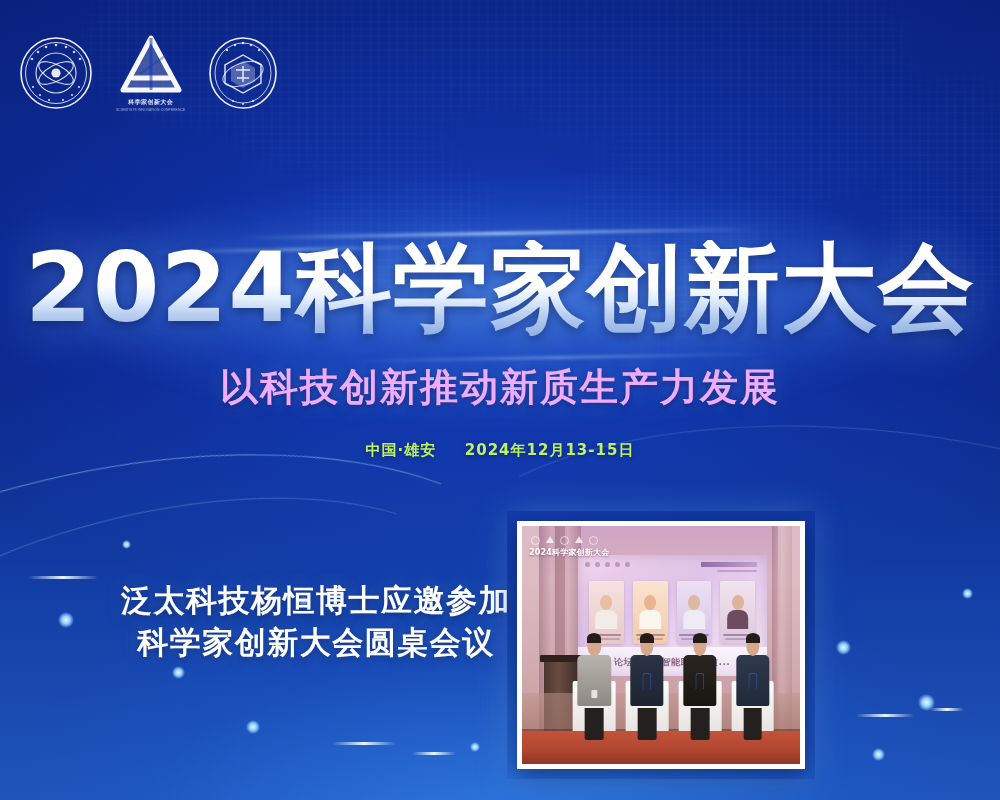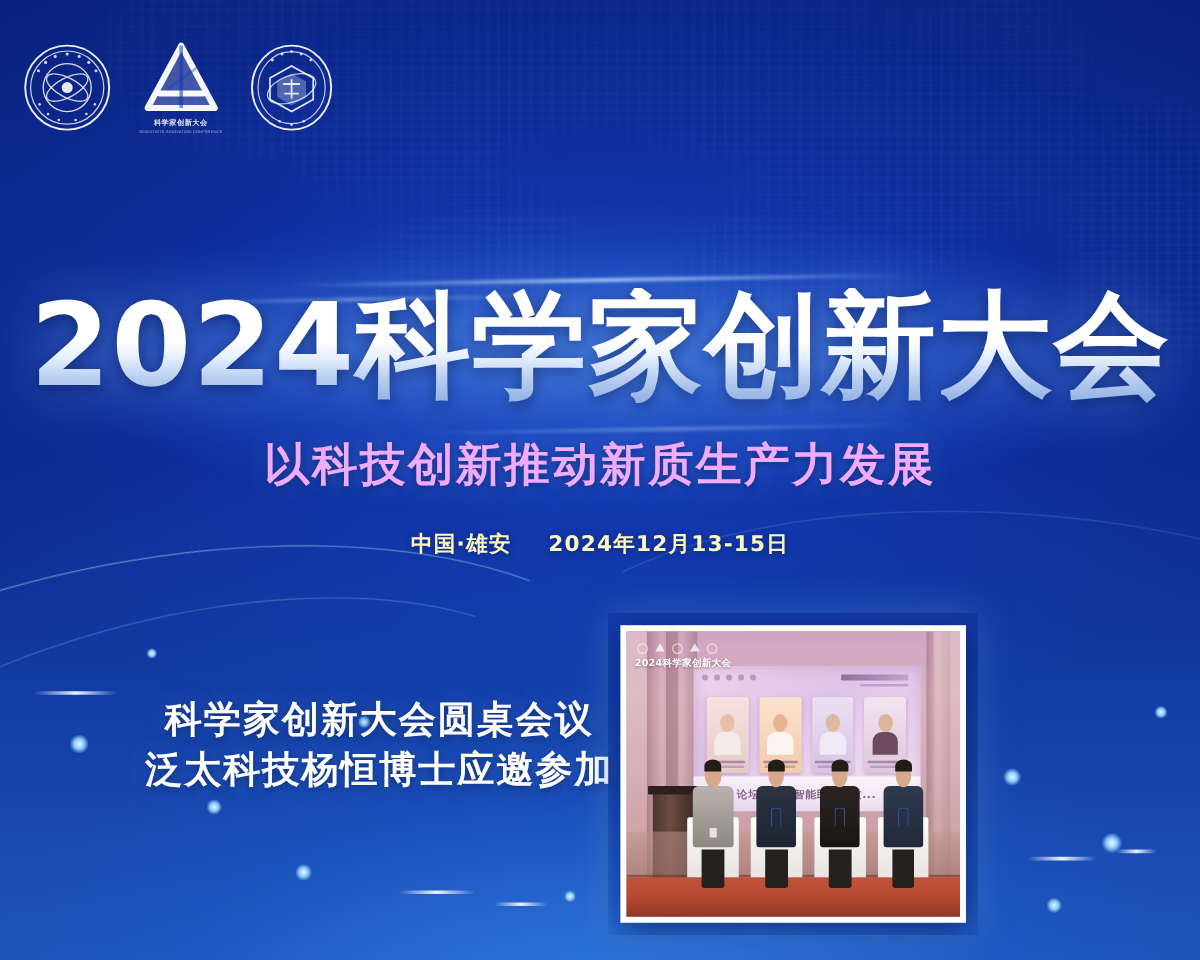"中国·雄安 2024年12月13-15日" .meta-line { color: #fef9c3 -> #bef264; font-size: 18px -> 15px }
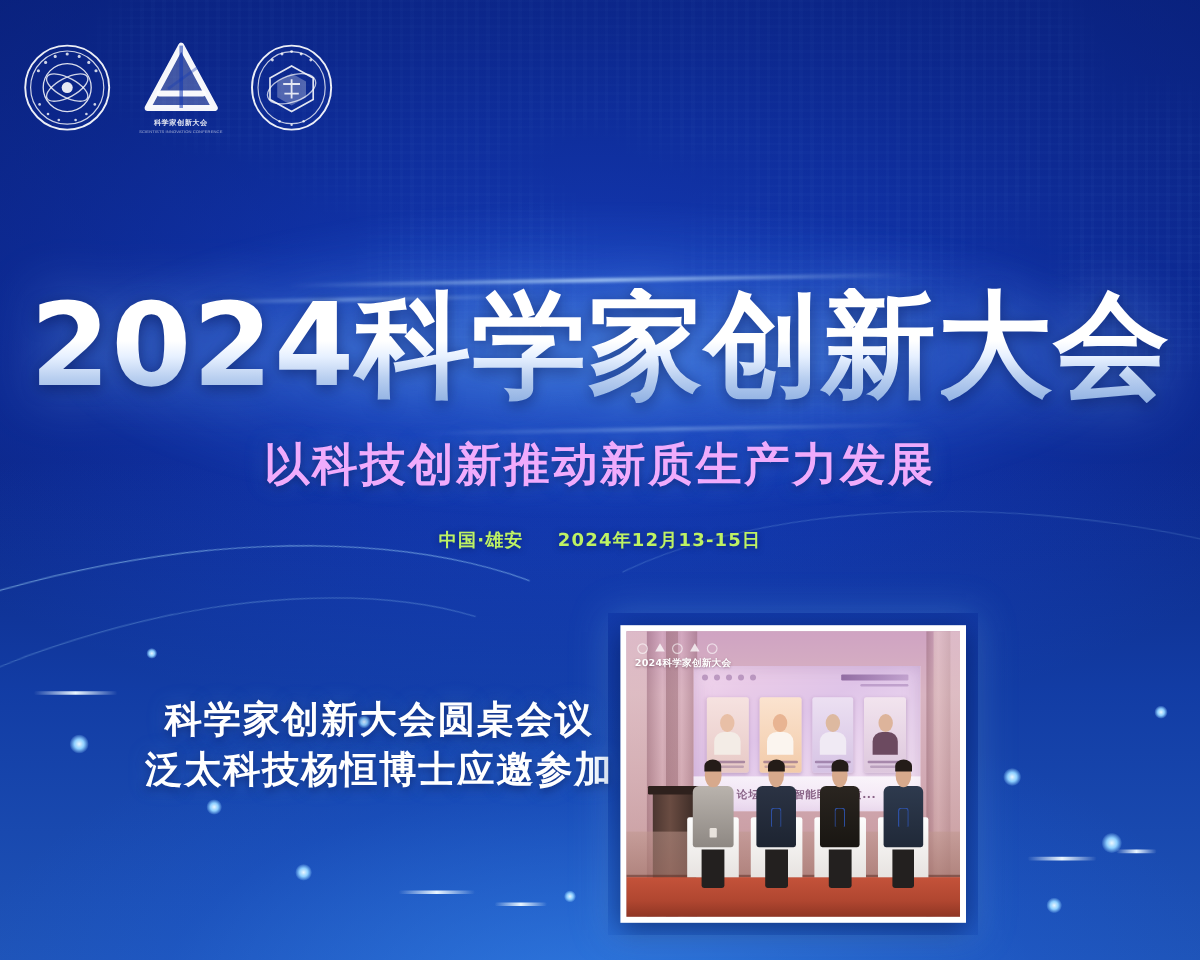"科学家创新大会圆桌会议" div { order: before "泛太科技杨恒博士应邀参加" -> after "泛太科技杨恒博士应邀参加" }
